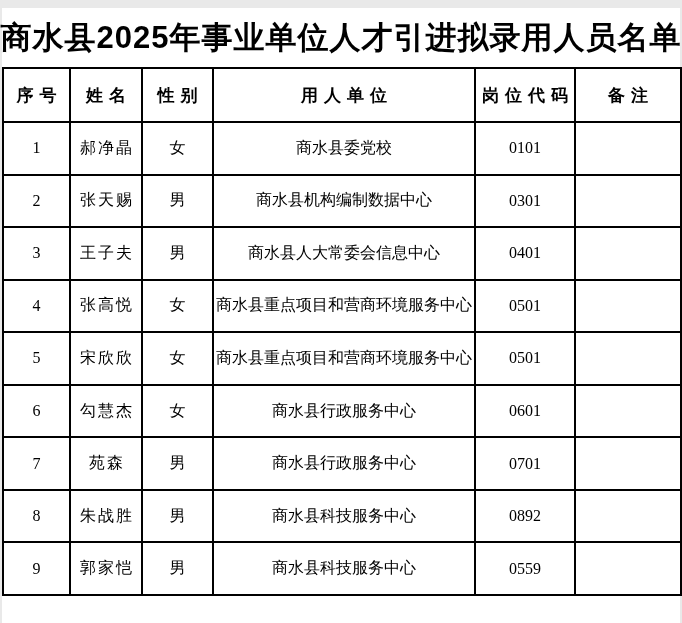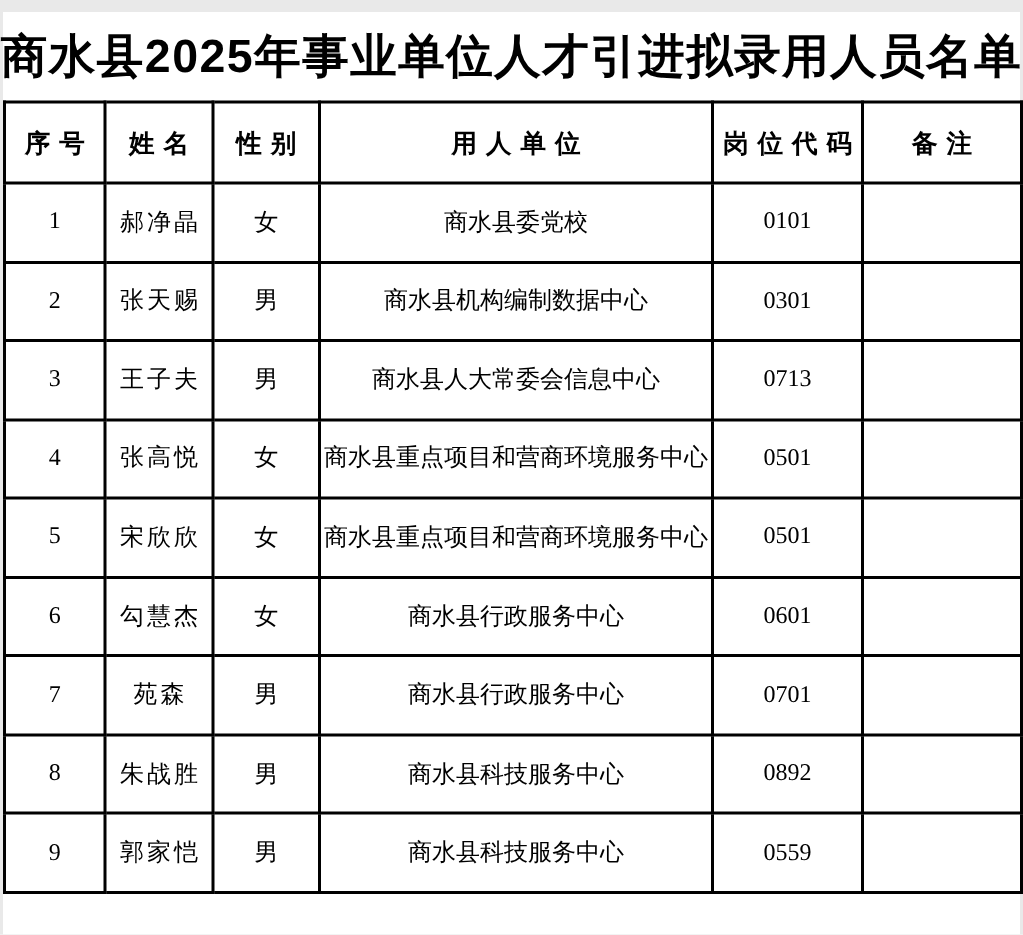"0713" td.c-code { text: 0713 -> 0401 }
